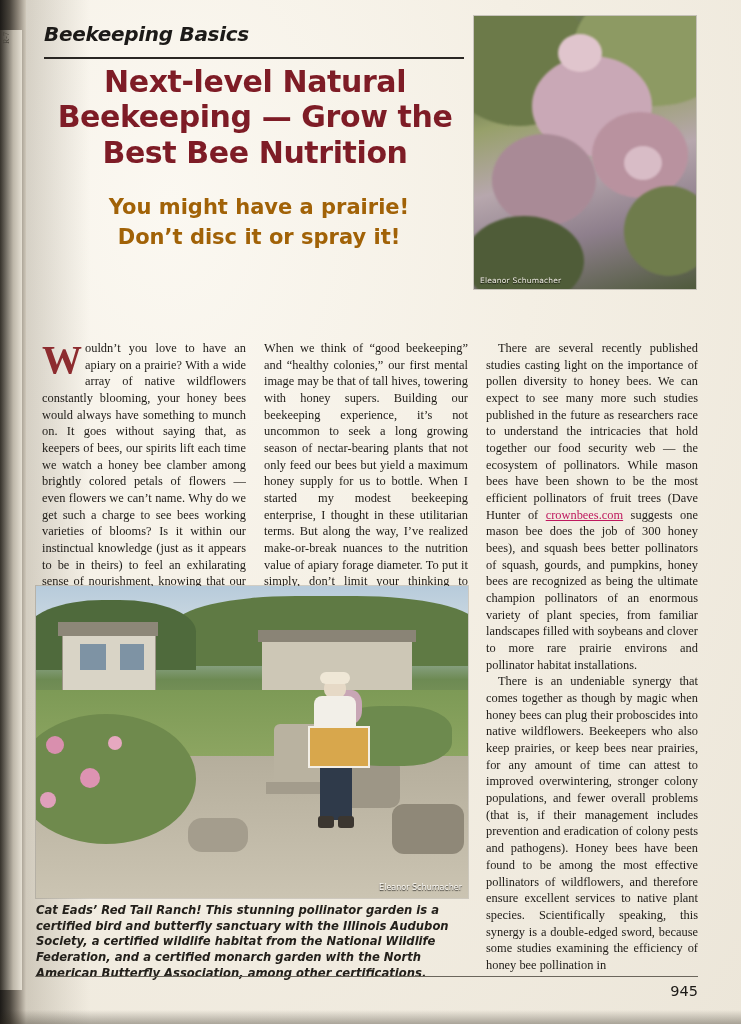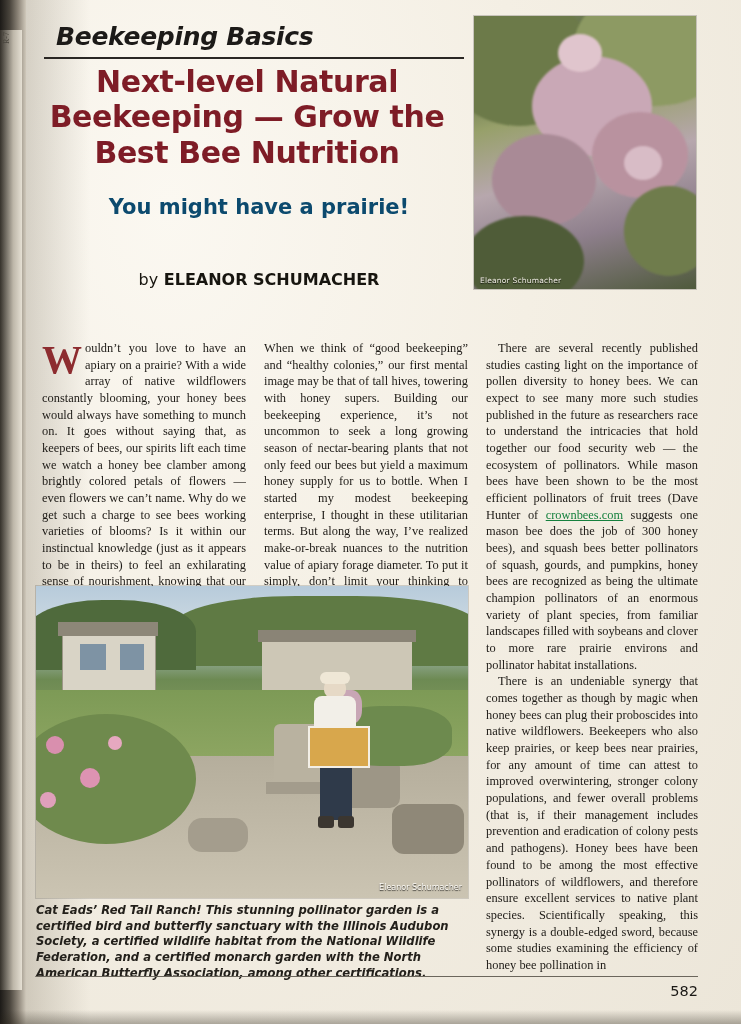"Beekeeping Basics" .kicker { font-size: 25px -> 20px; left: 48px -> 36px }
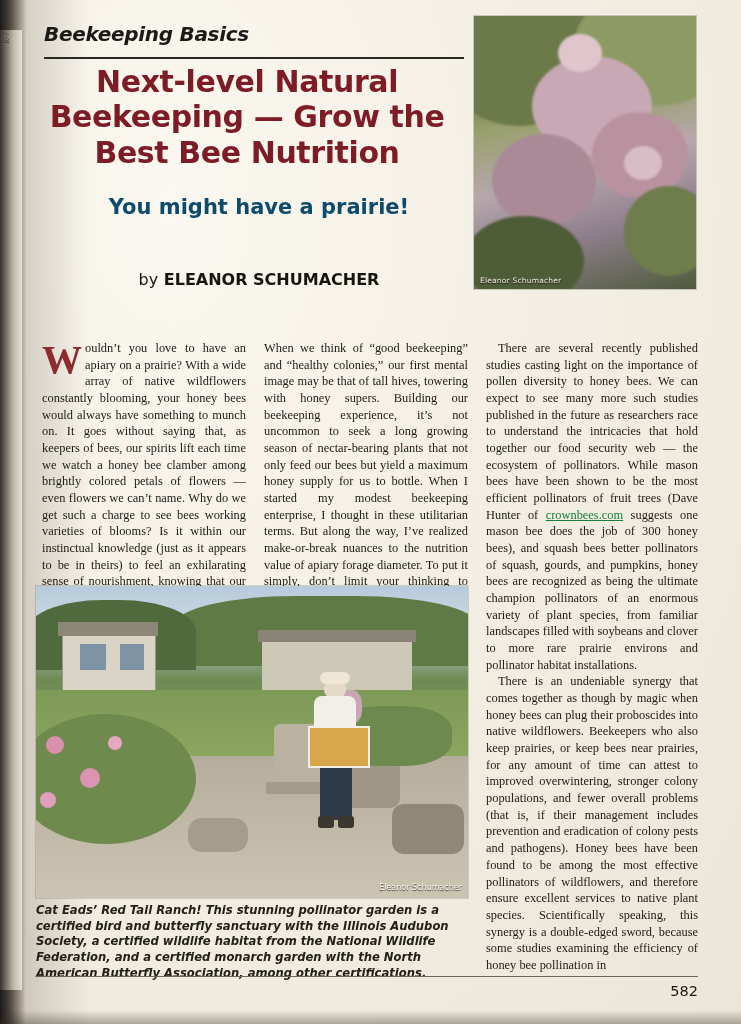"Next-level Natural Beekeeping — Grow" .headline { left: 22px -> 30px }
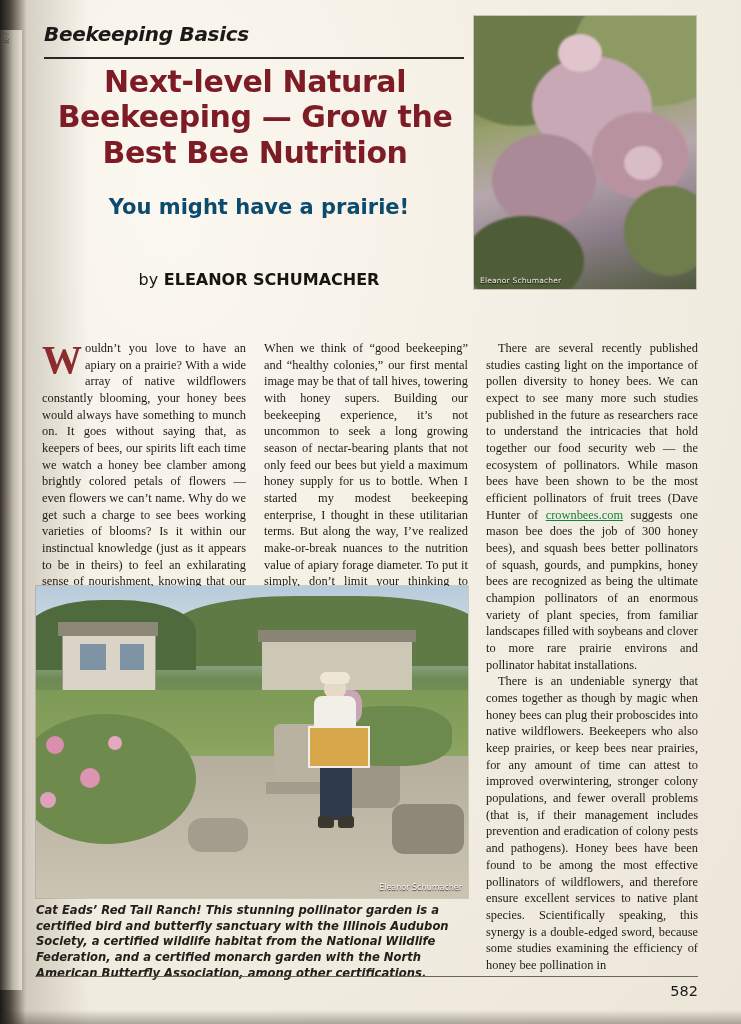"You might have a prairie!" .deck { color: #0c4a6e -> #a16207 }
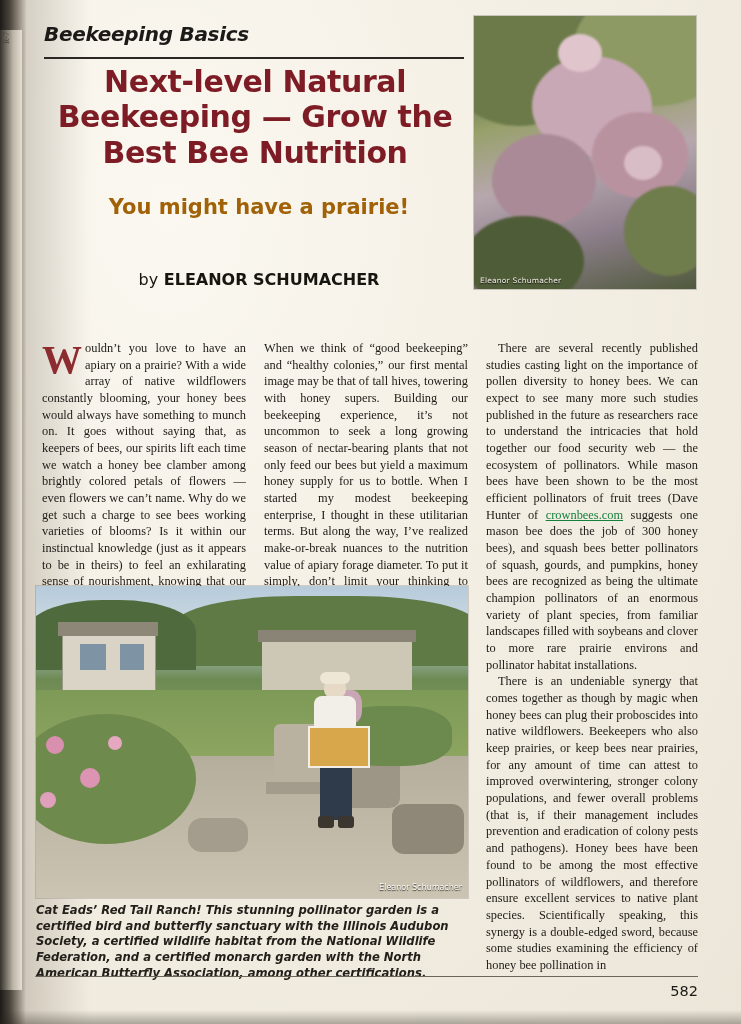"Don’t disc it or spray" div { html: none -> <div>Don’t disc it or spray it!</div> }
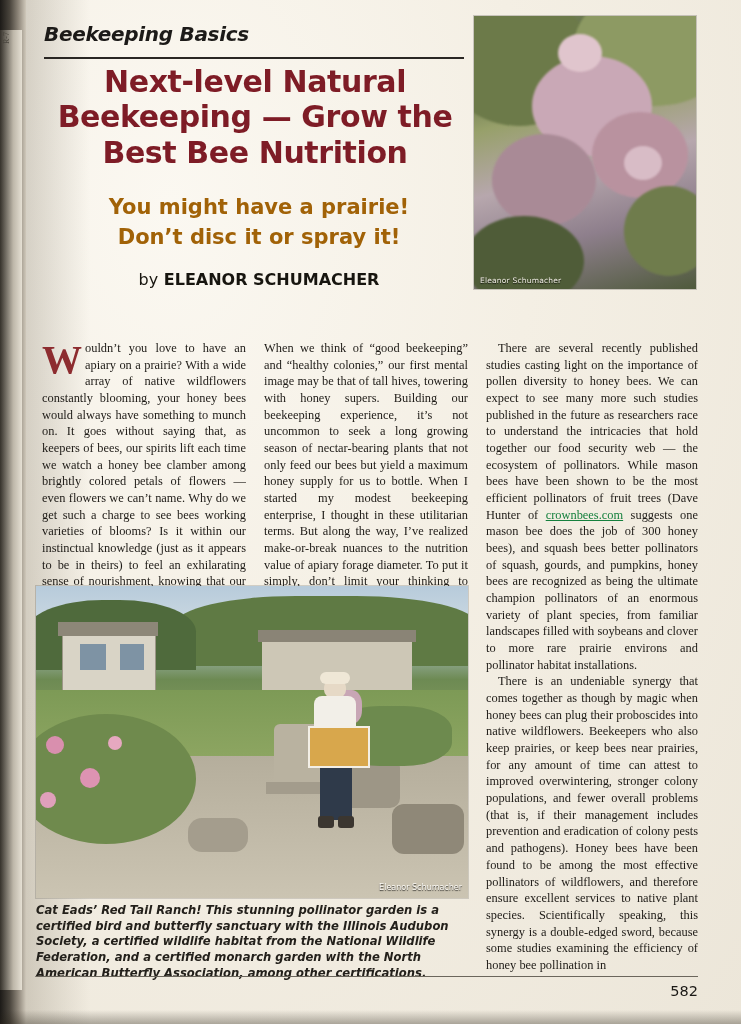"by ELEANOR SCHUMACHER" div.byline { html: <div> <span>by</span> <span>ELEANOR SCHUMACHER</span> </div> -> none }
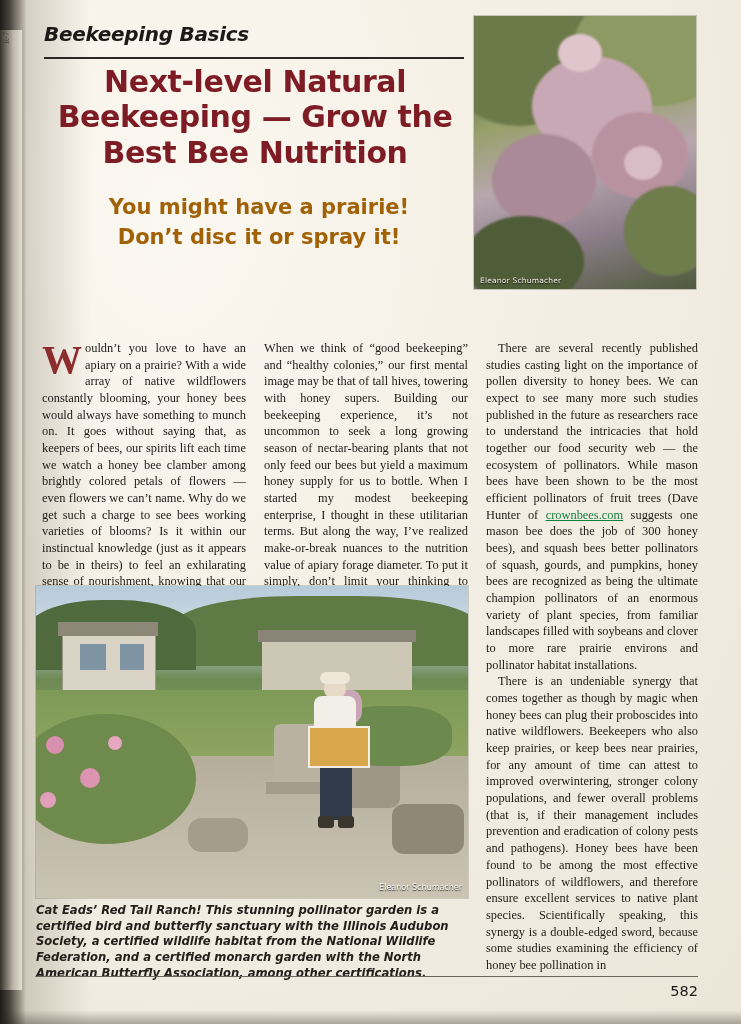"crownbees.com" .link { color: #15803d -> #be185d }
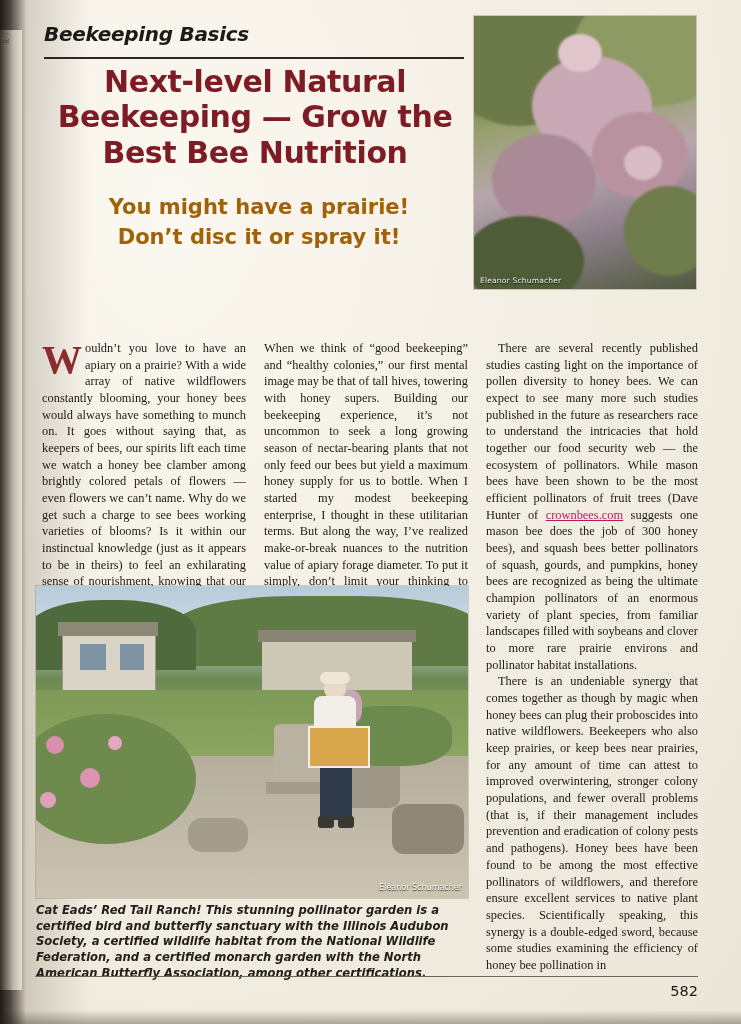"582" div.foot-right { text: 582 -> 945 }
